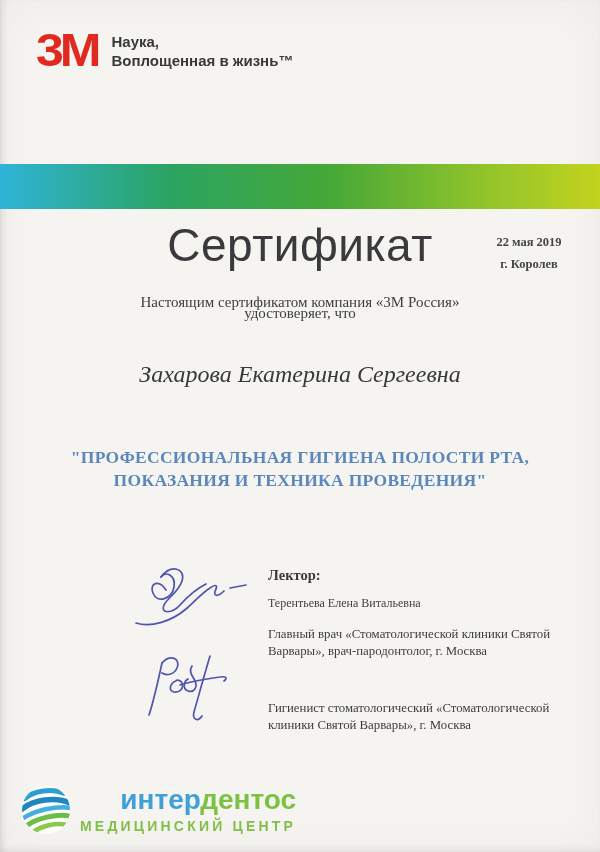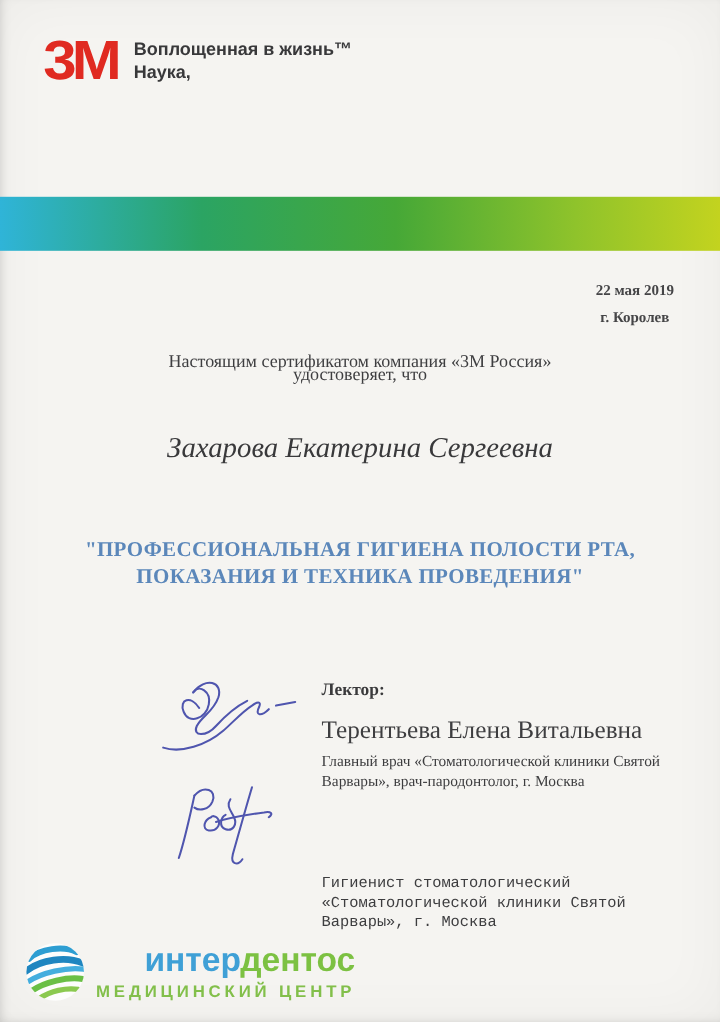"Воплощенная в жизнь™" div { order: before "Наука," -> after "Наука," }
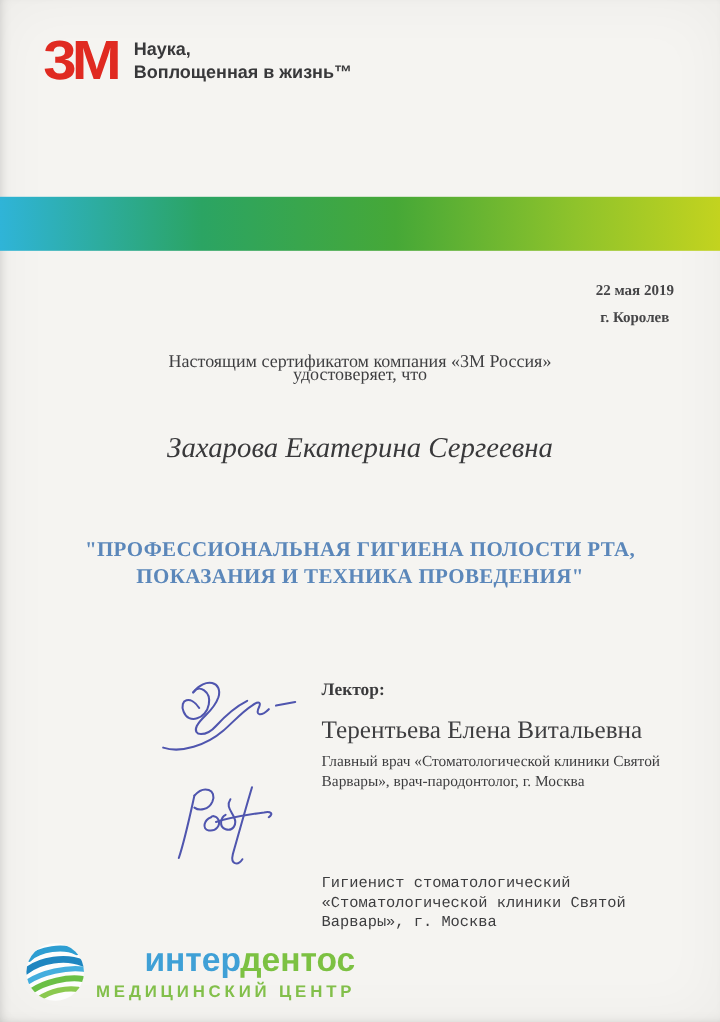"Сертификат" h1.title { html: none -> <h1>Сертификат</h1> }
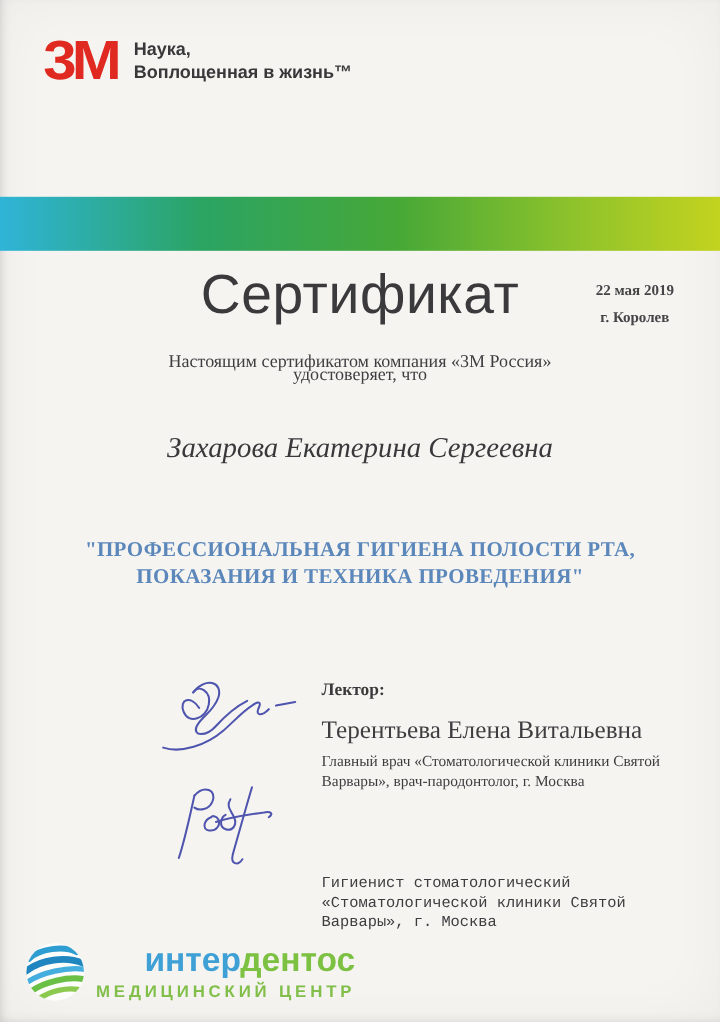"Терентьева Елена Витальевна" .lect-name { font-size: 21px -> 12px }
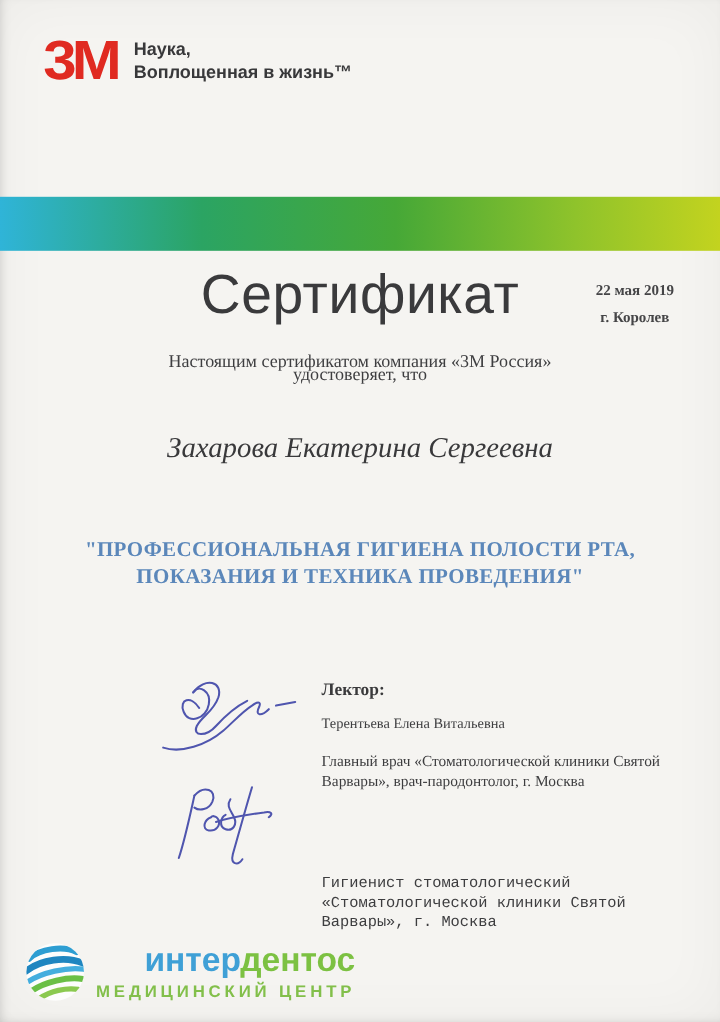"Гигиенист стоматологический" .lect-role.r2 { font-family: Liberation Mono, monospace -> none; top: 728px -> 700px }
